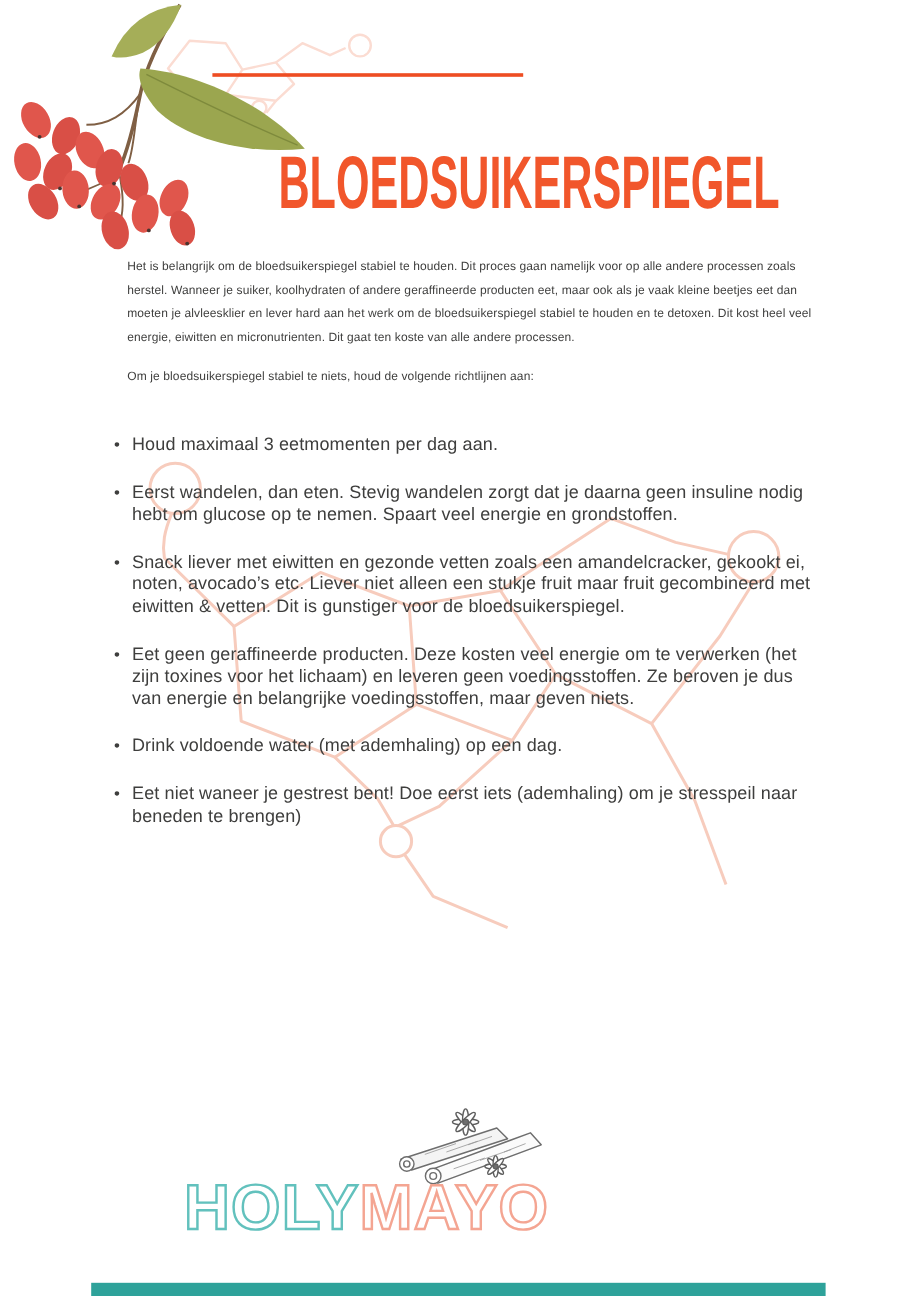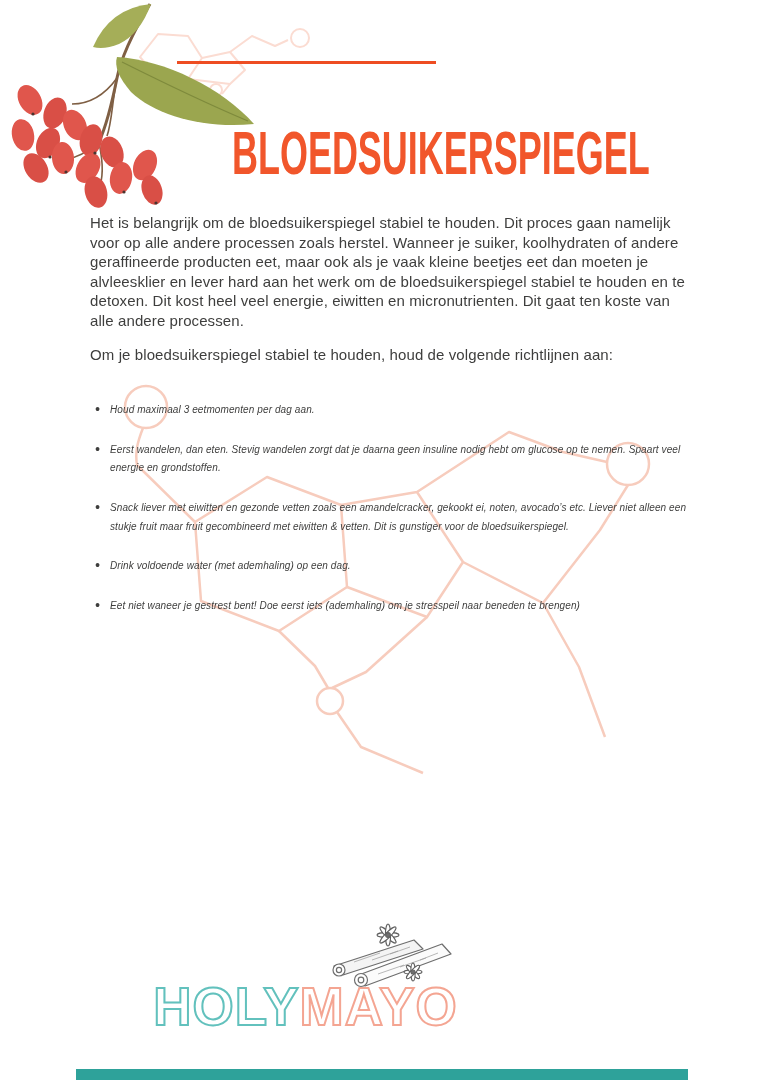"Het is belangrijk om de" .content p { font-size: 15px -> 10px; margin: 0 0 14px 0 -> 0 0 14px 16px }
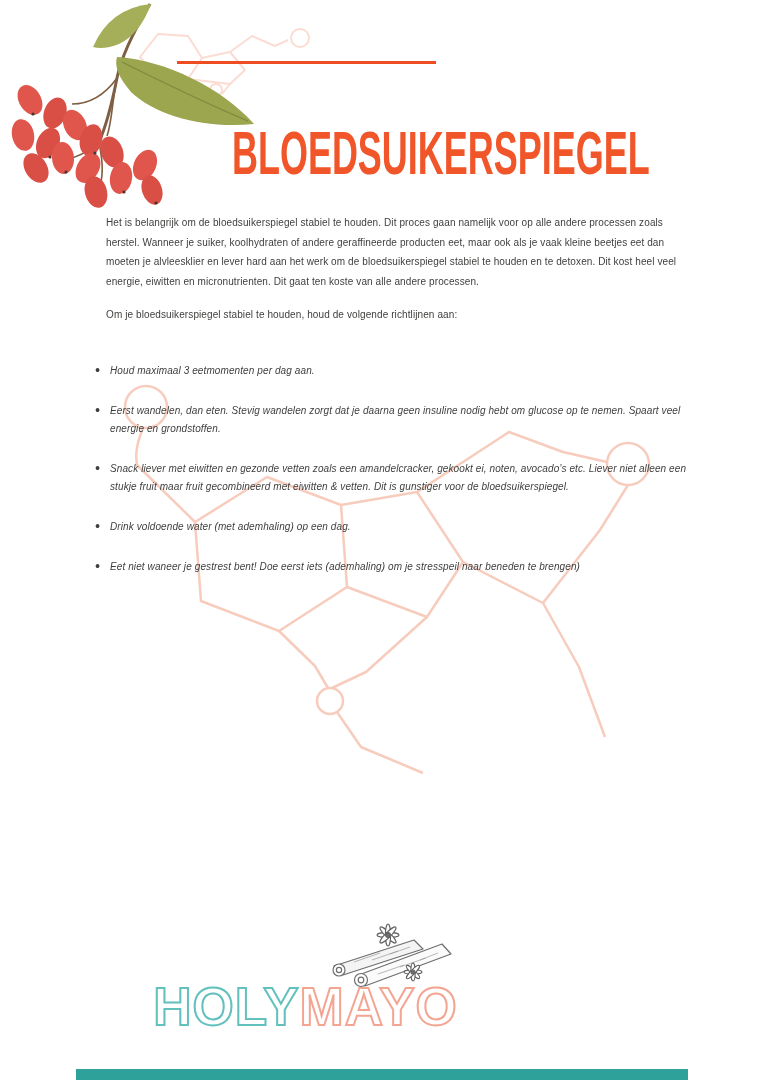"Om je bloedsuikerspiegel stabiel te" p { text: houden -> niets }
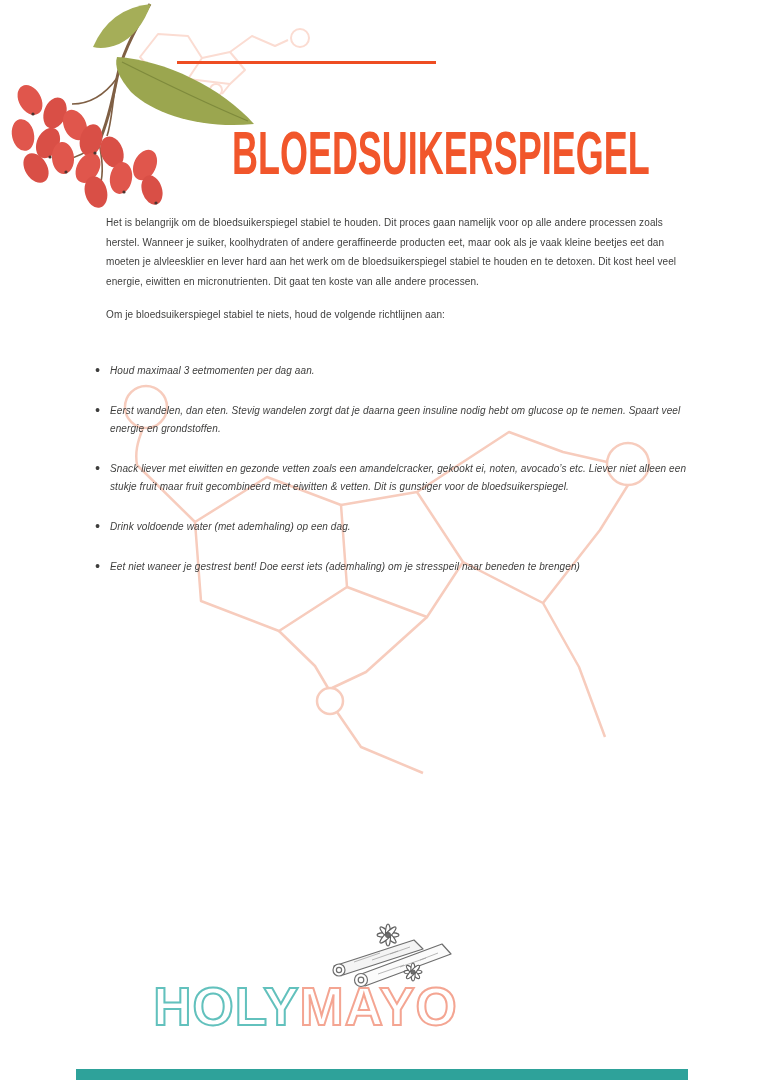"Houd maximaal 3 eetmomenten per" ul.guidelines li { font-size: 10px -> 15px; font-style: italic -> none }
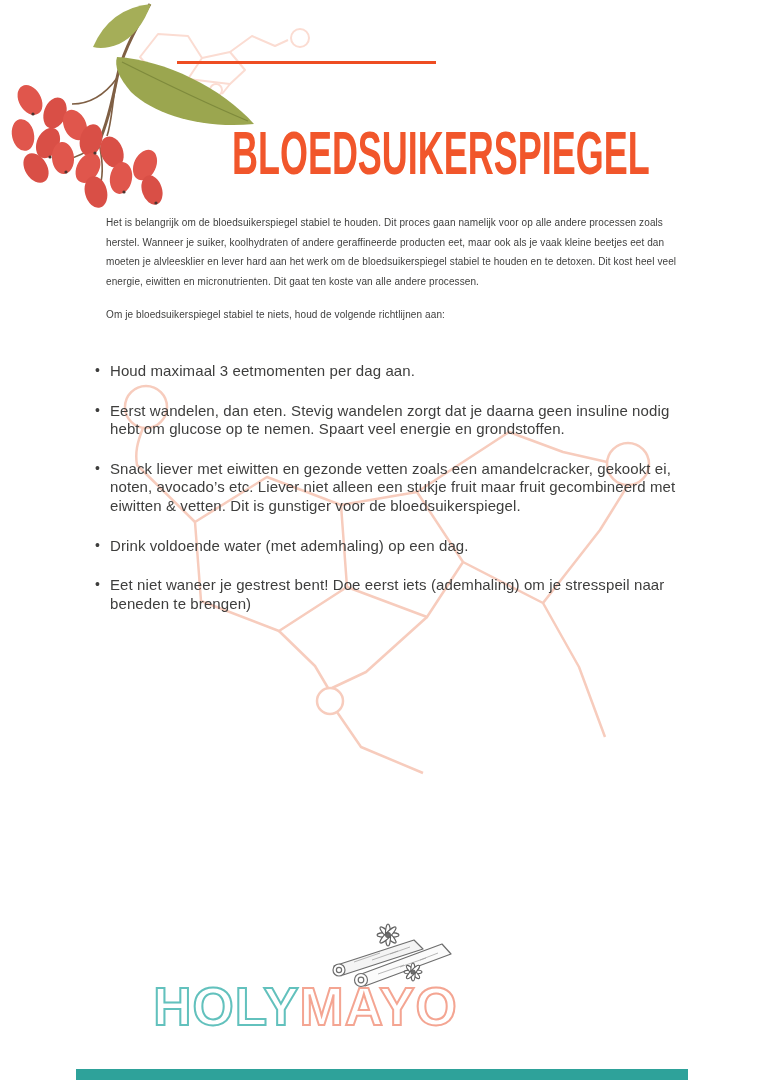"Eet geen geraffineerde producten. Deze" li { html: none -> <li>Eet geen geraffineerde producten. Deze kosten veel energie om te verwerken (het zijn toxines voor het lichaam) en leveren geen voedingsstoffen. Ze beroven je dus van energie en belangrijke voedingsstoffen, maar geven niets.</li> }
